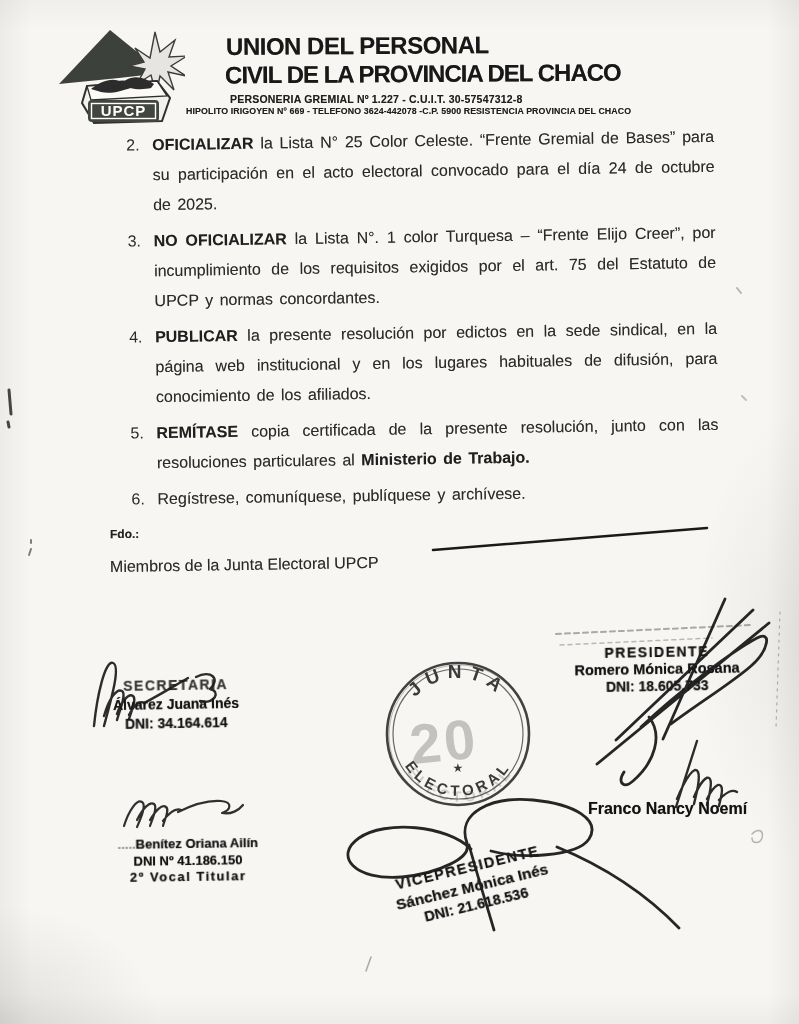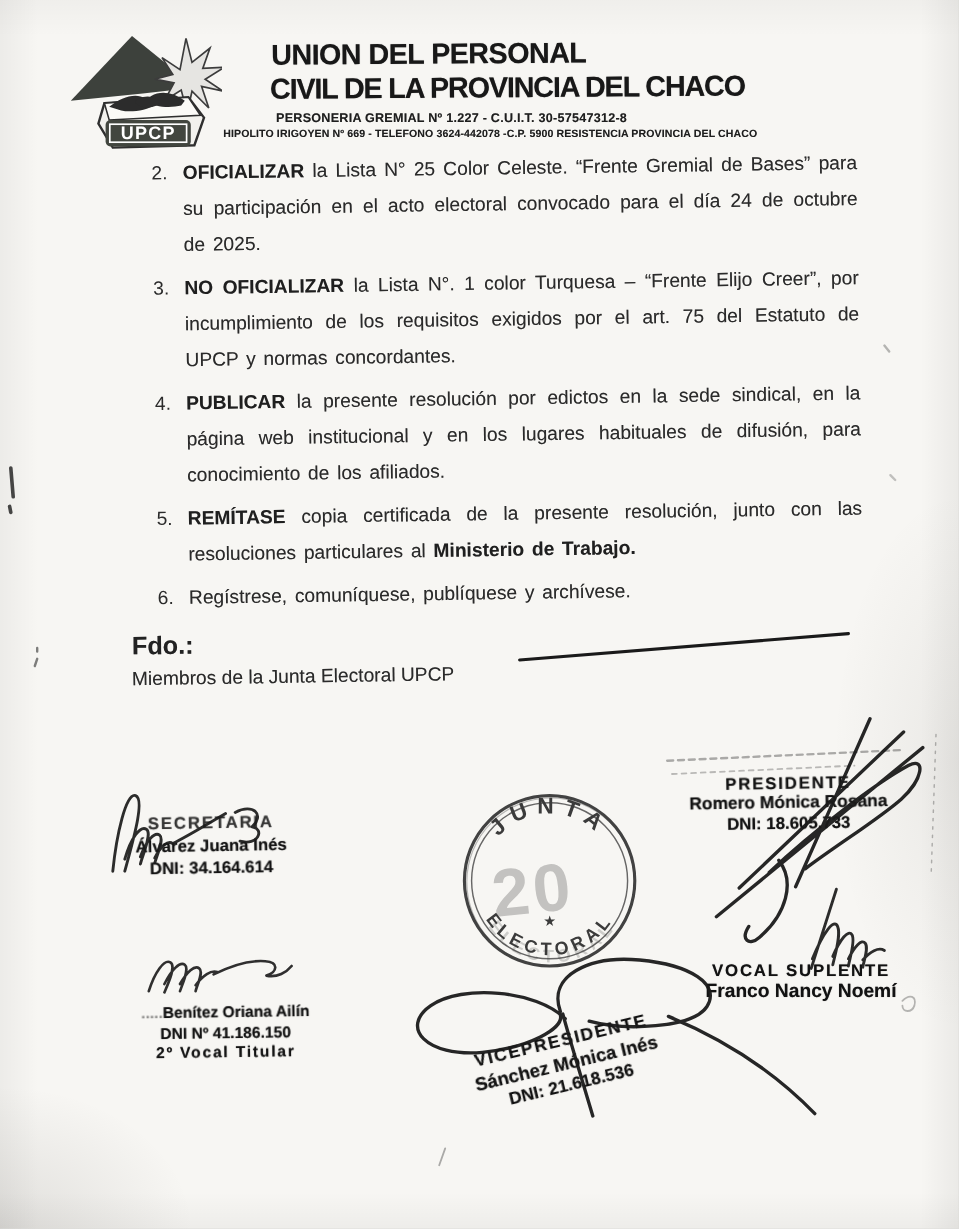"Fdo.:" .fdo { font-size: 21px -> 12px }
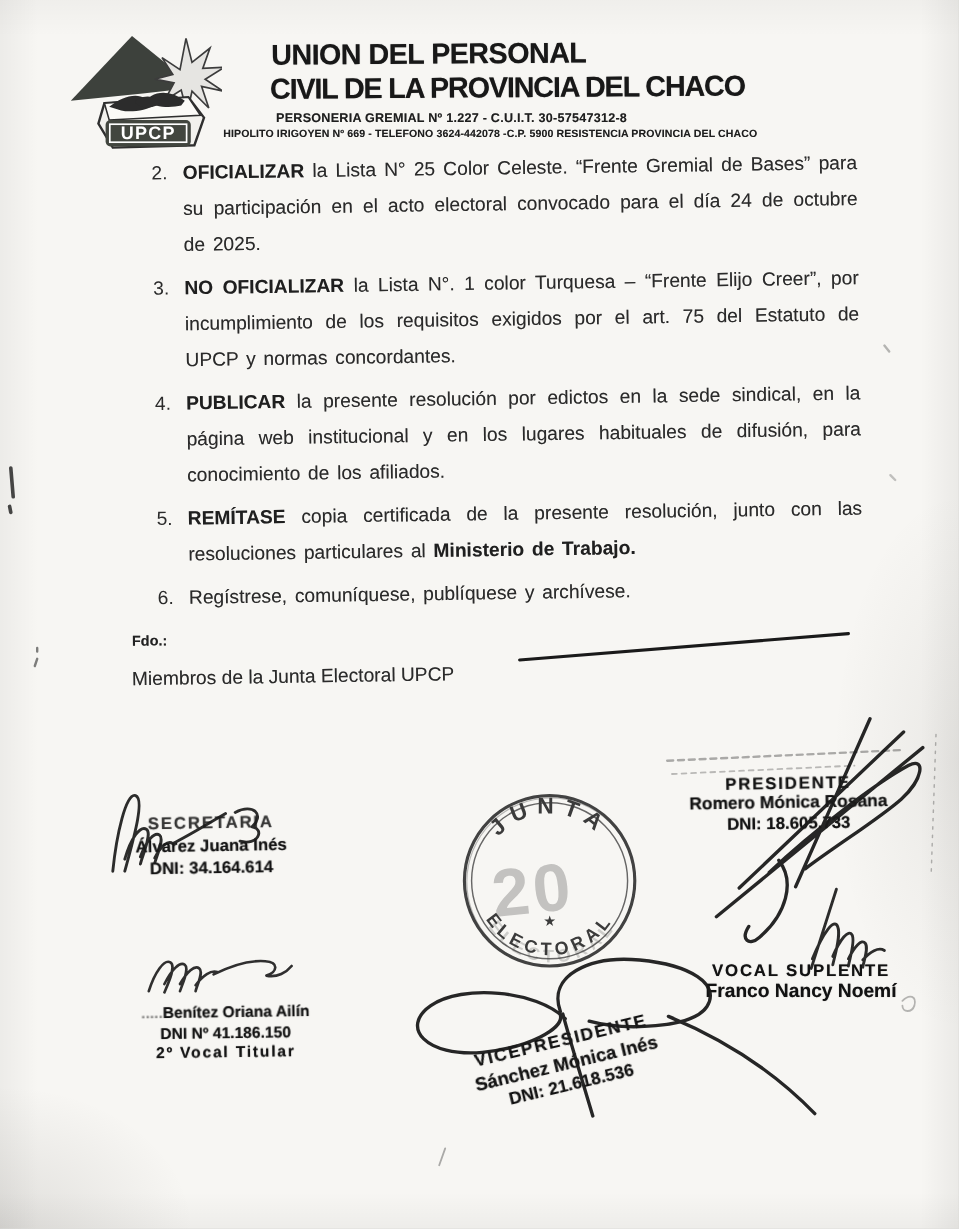"VOCAL SUPLENTE" div.role { html: <div>VOCAL SUPLENTE</div> -> none }
